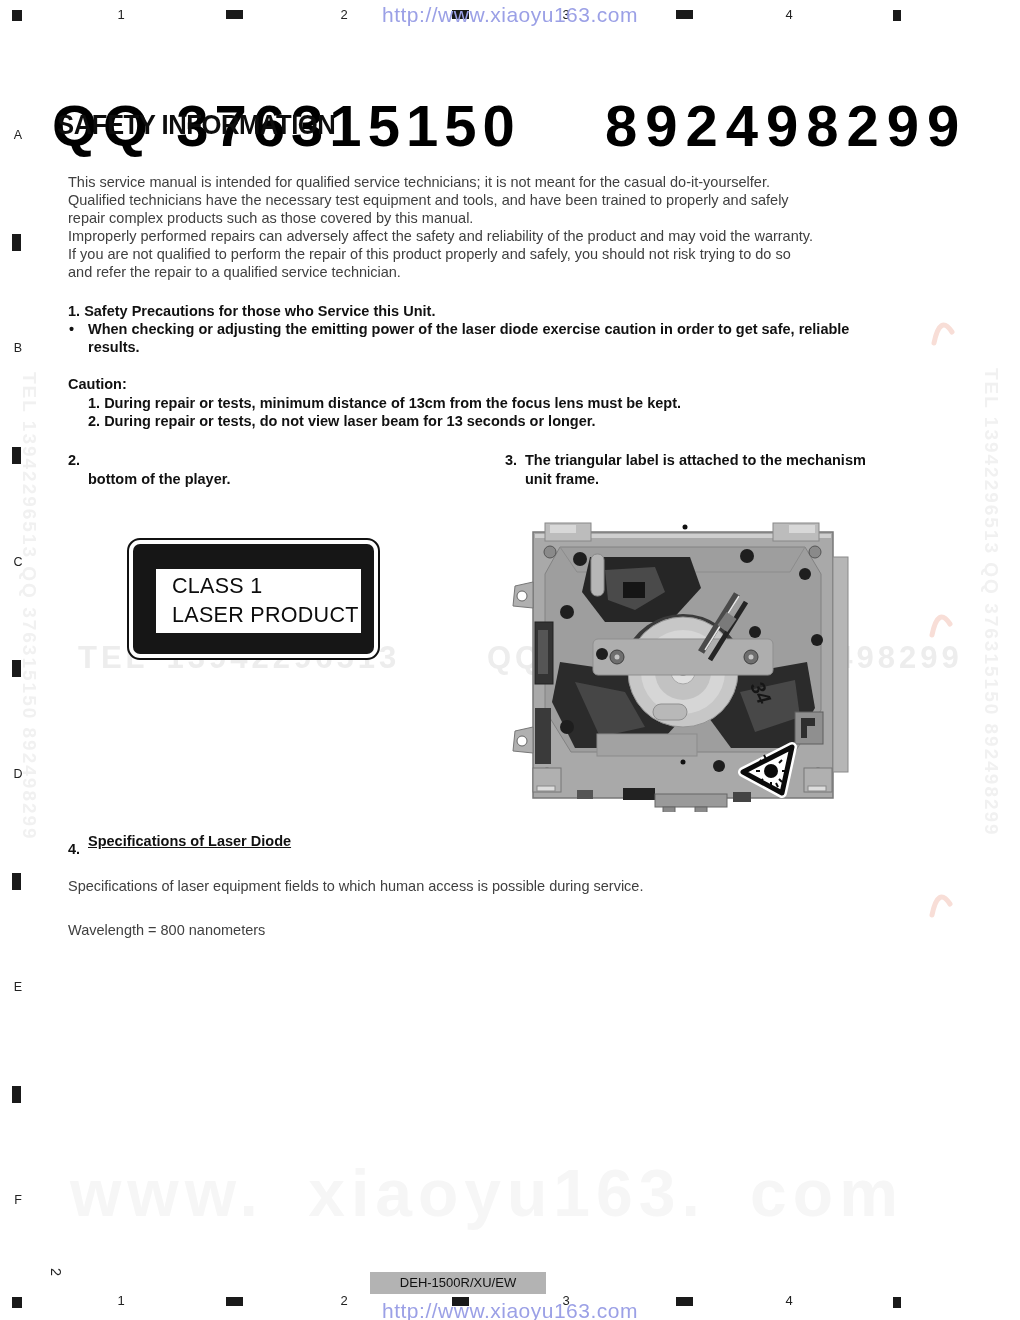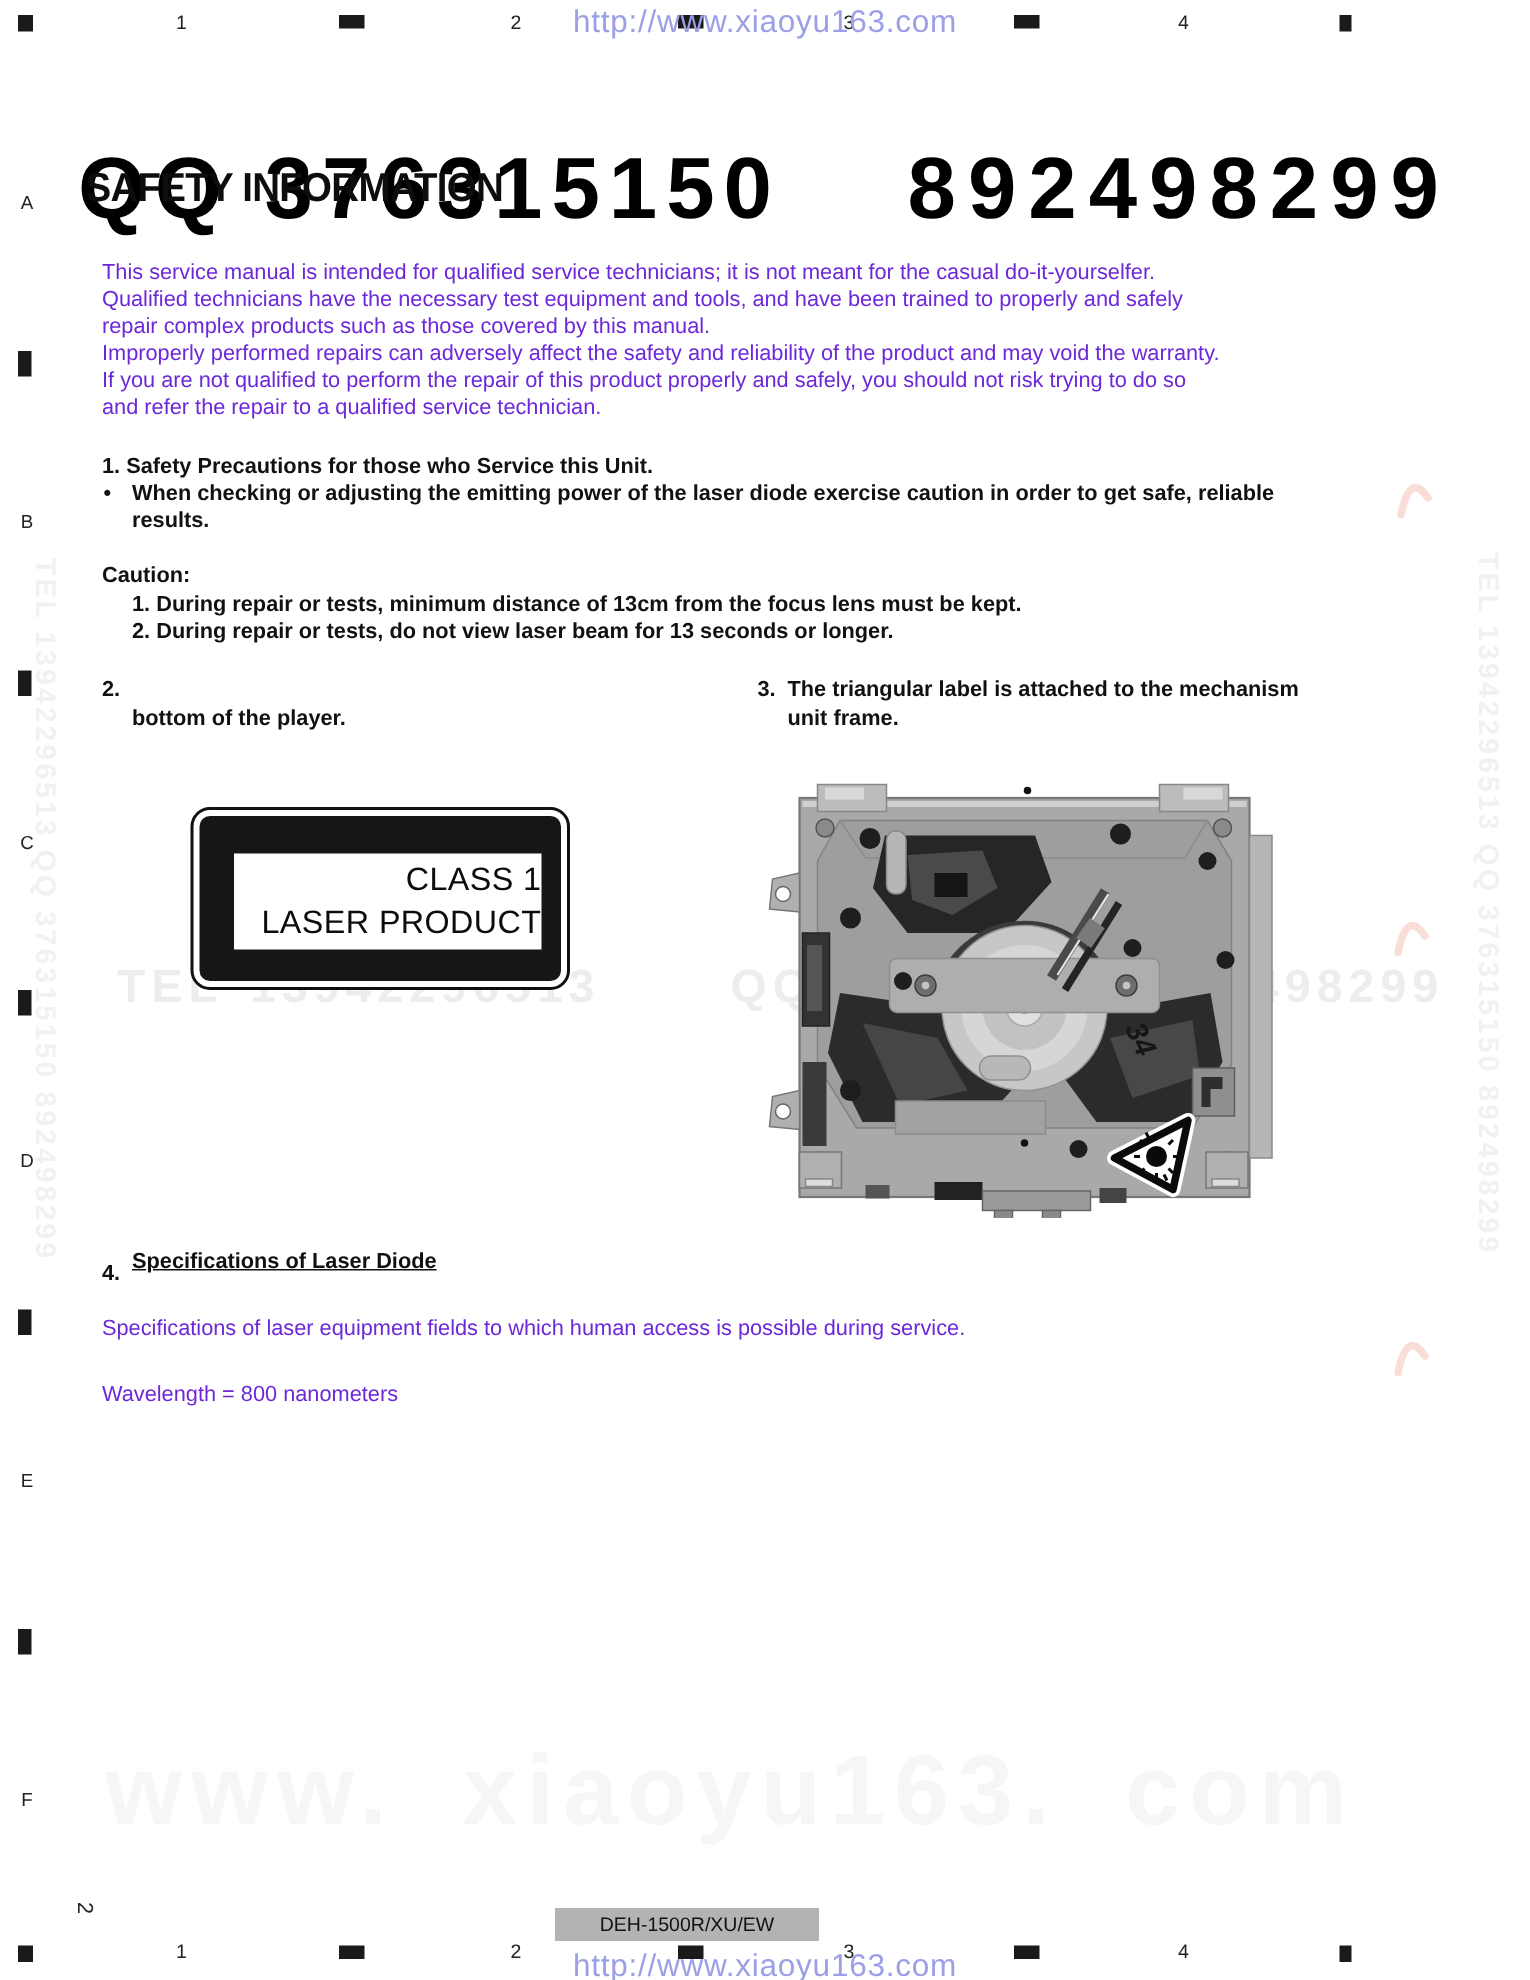"This service manual is intended" .bodytext { color: #6d28d9 -> #404040 }
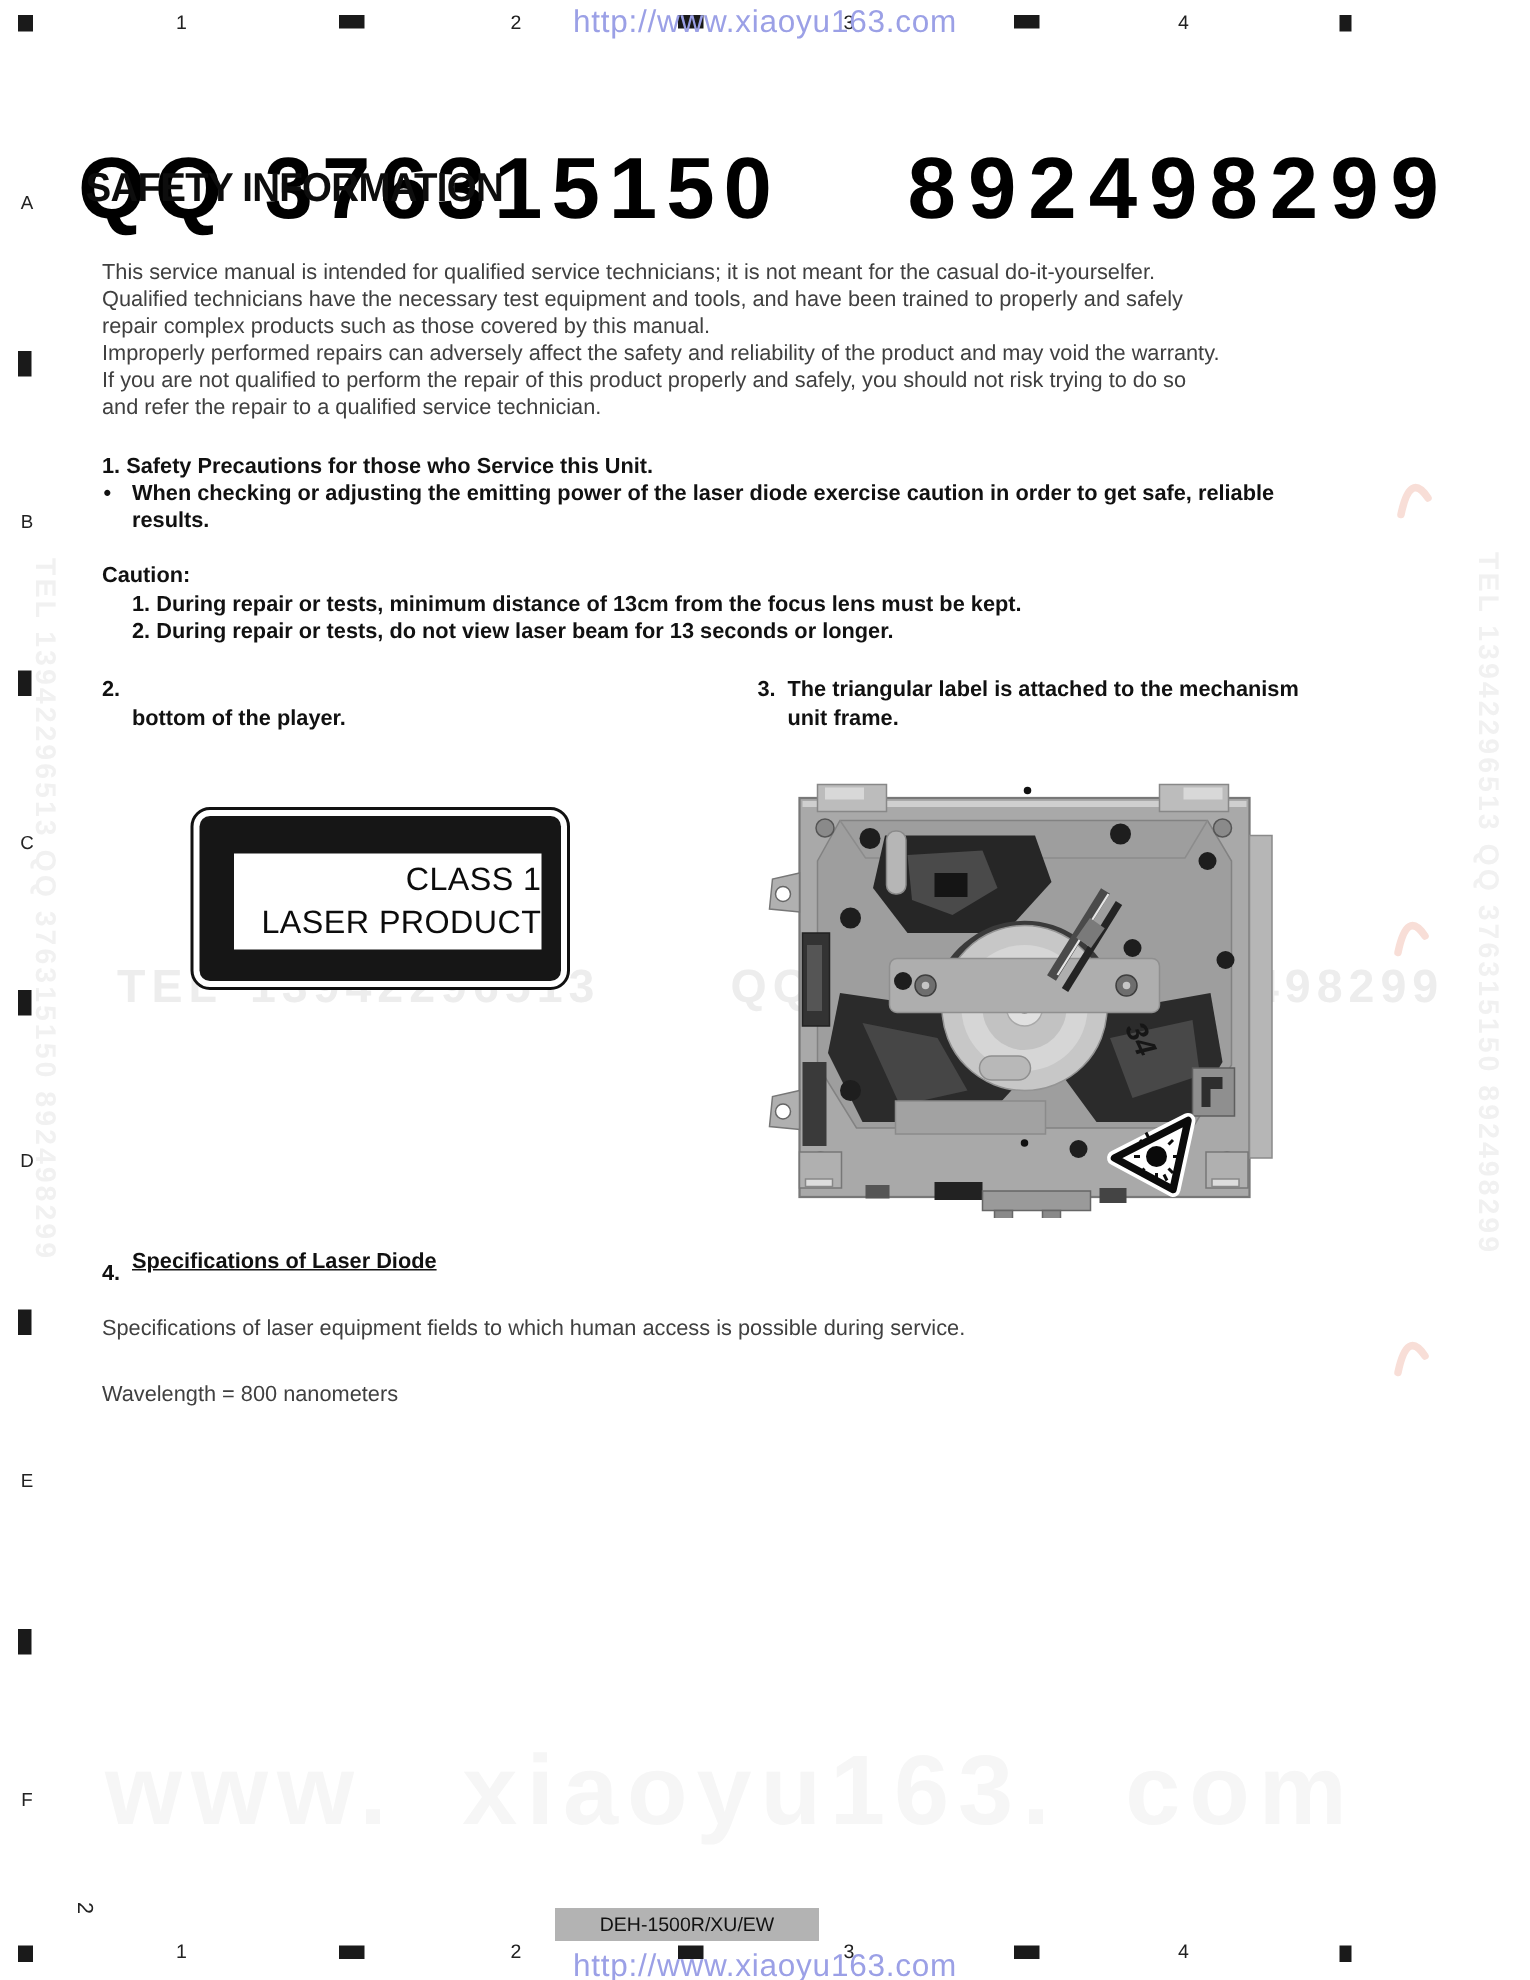"CLASS 1" #class-label-text { text-align: right -> none }
